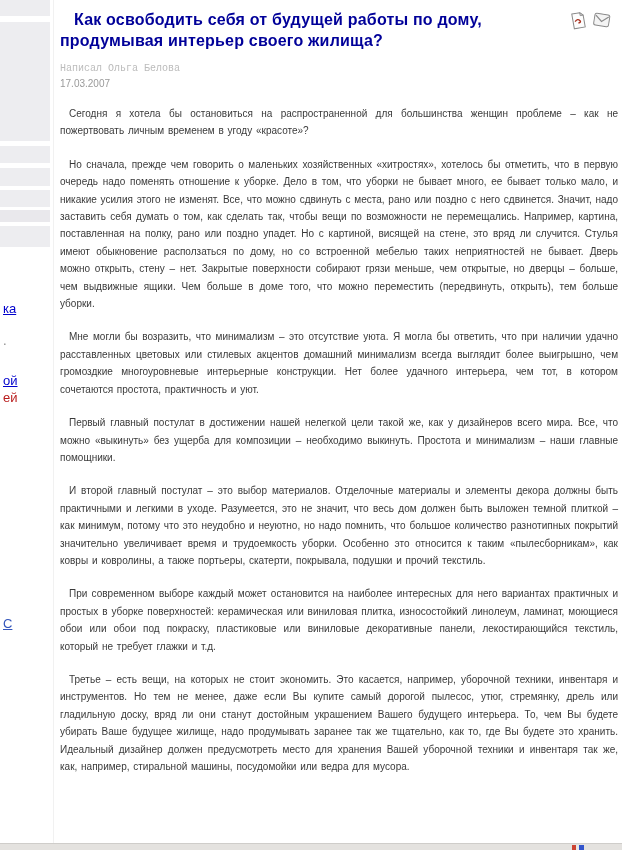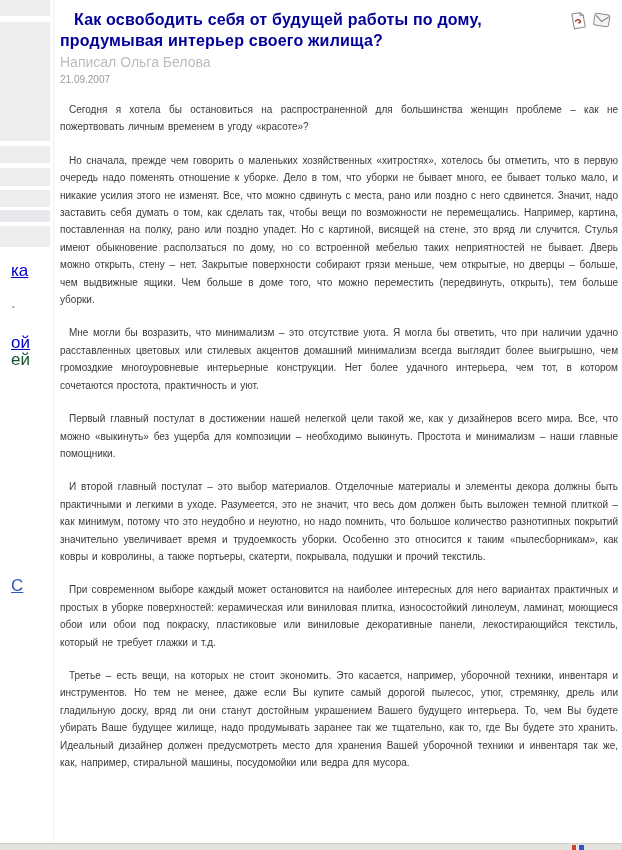"Написал Ольга Белова" .meta-author { font-family: none -> Liberation Mono, monospace; font-size: 14px -> 10px; margin-top: 3px -> 12px }
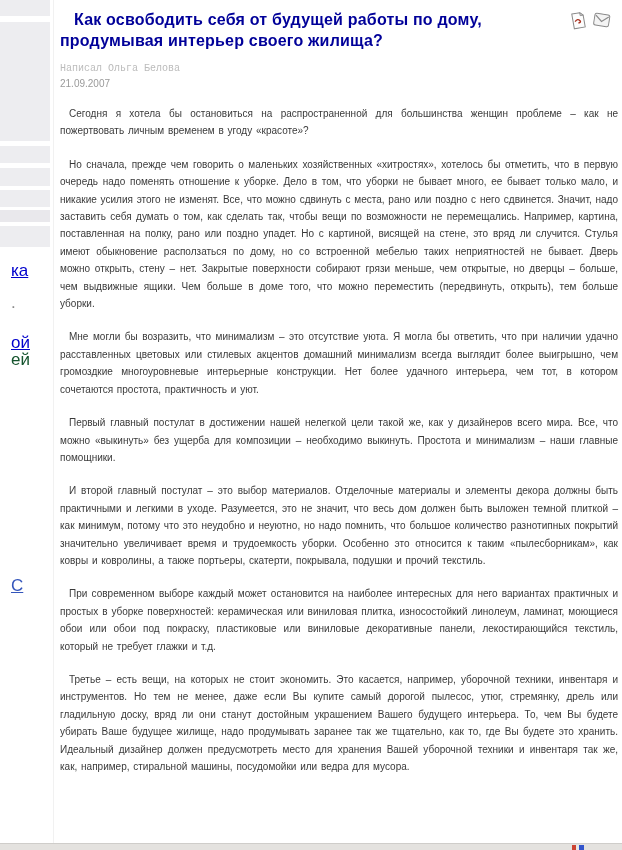"21.09.2007" div.meta-date { text: 21.09.2007 -> 17.03.2007 }
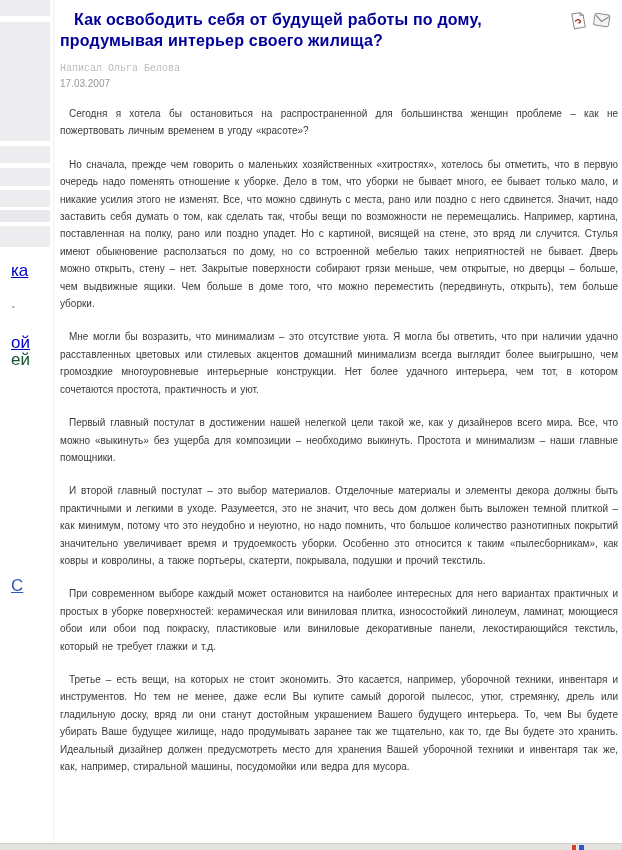"ка" .sb-frag { font-size: 17px -> 13px; left: 11px -> 3px; margin-top: none -> 40px }
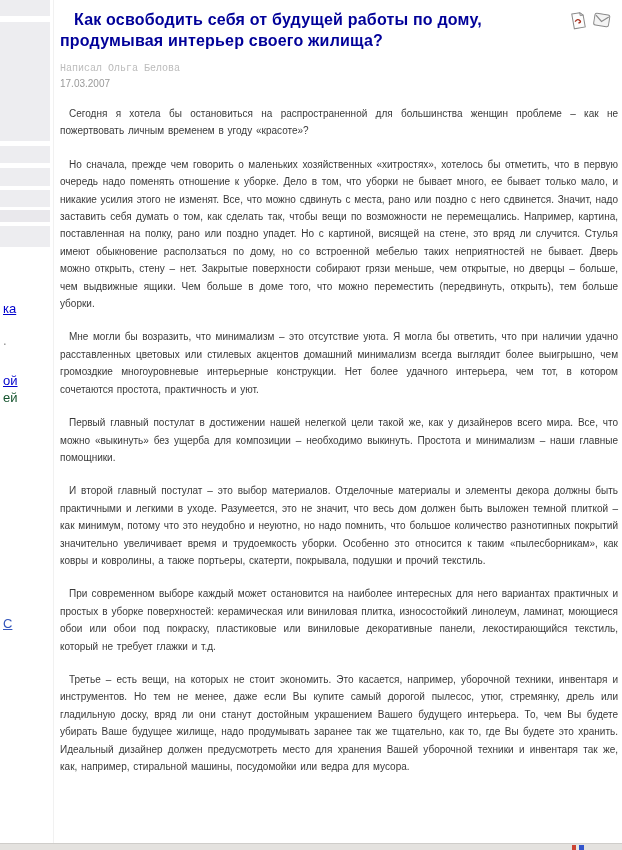"ей" .sb-plain { color: #14532d -> #b91c1c }
